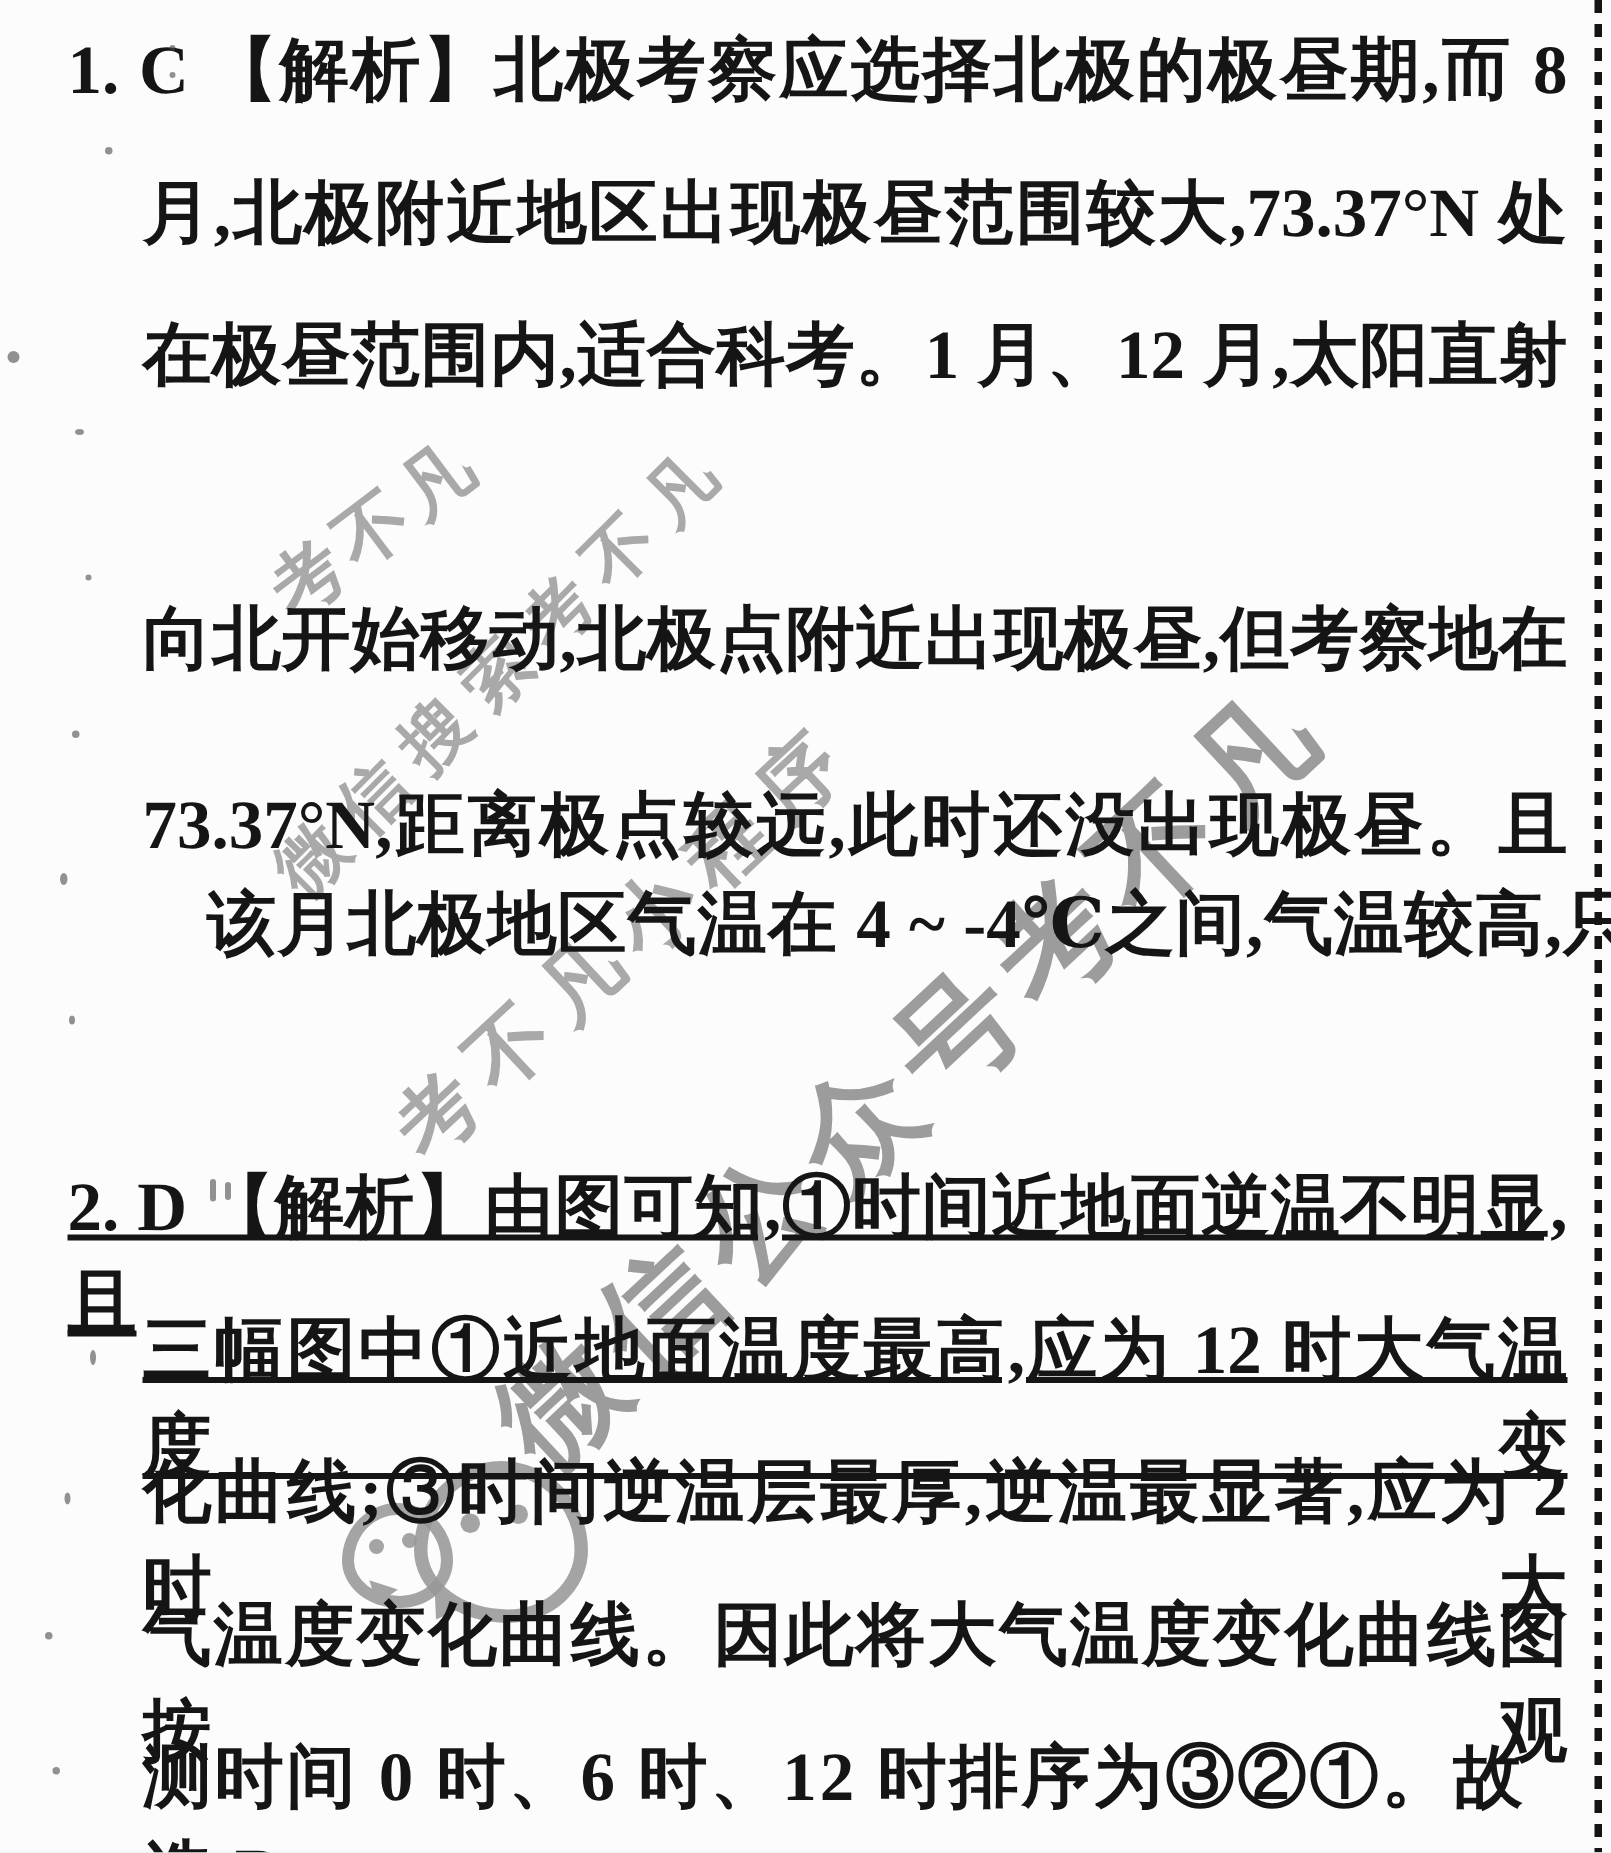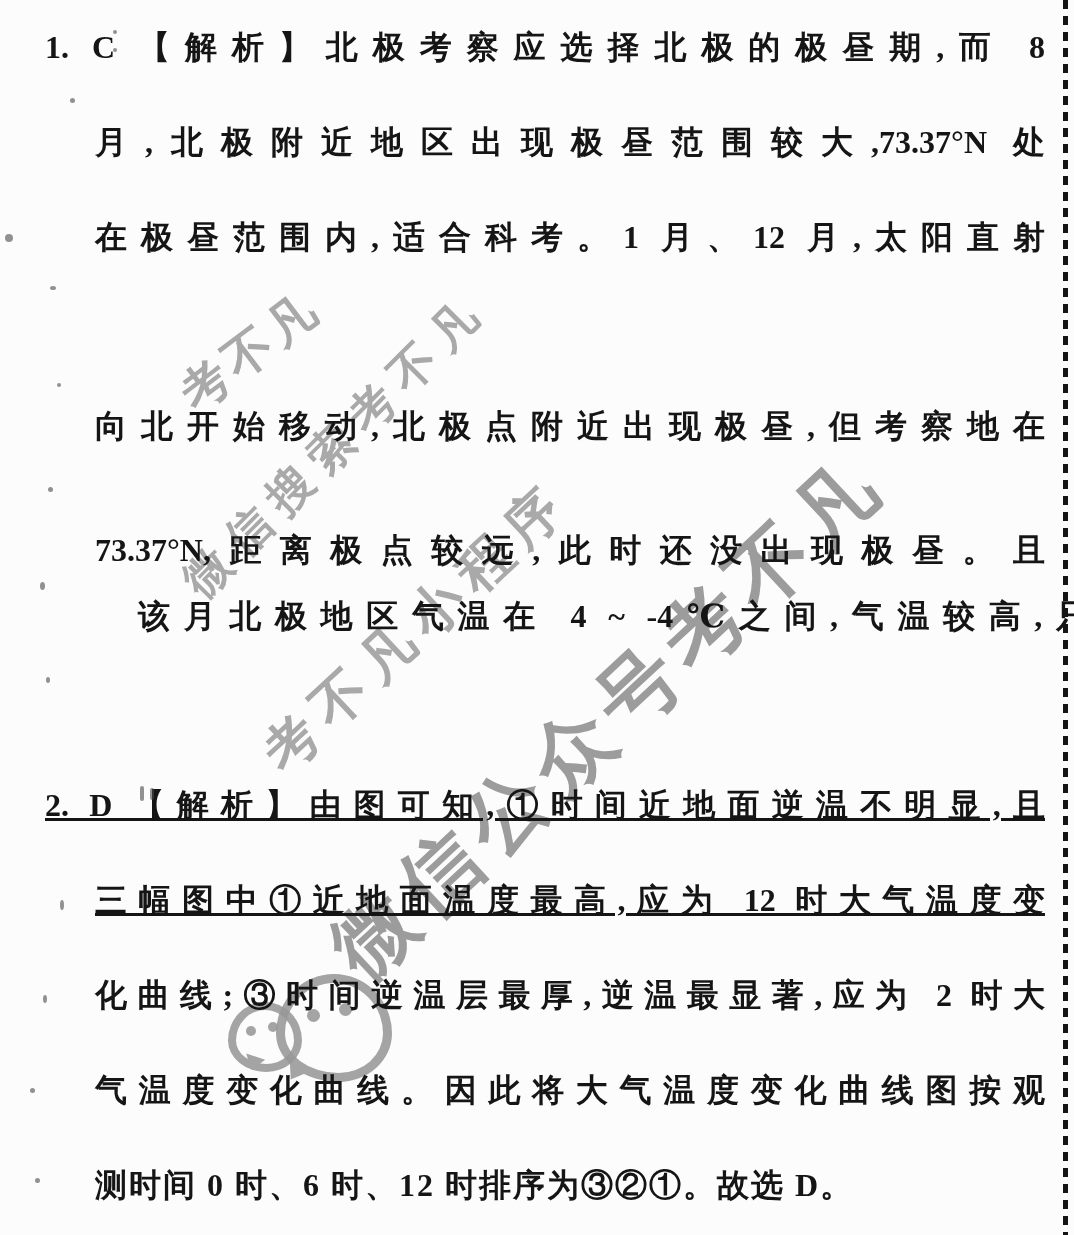"1. C 【解析】北极考察应选择北极的极昼期,而 8" .line { font-size: 32px -> 46px }
